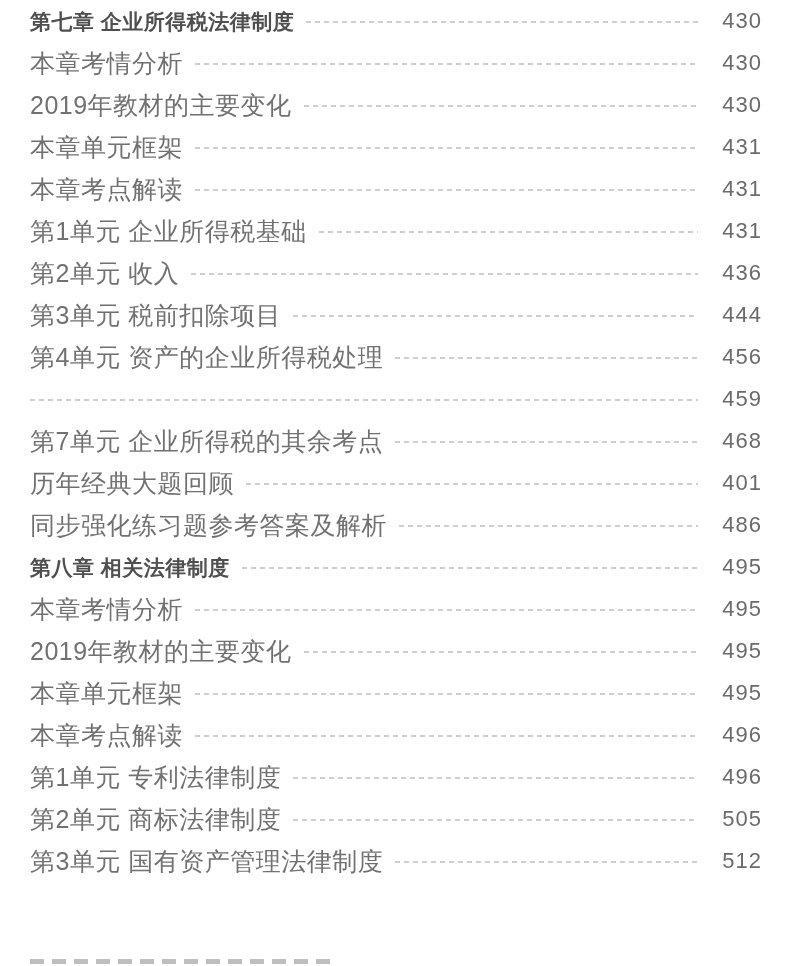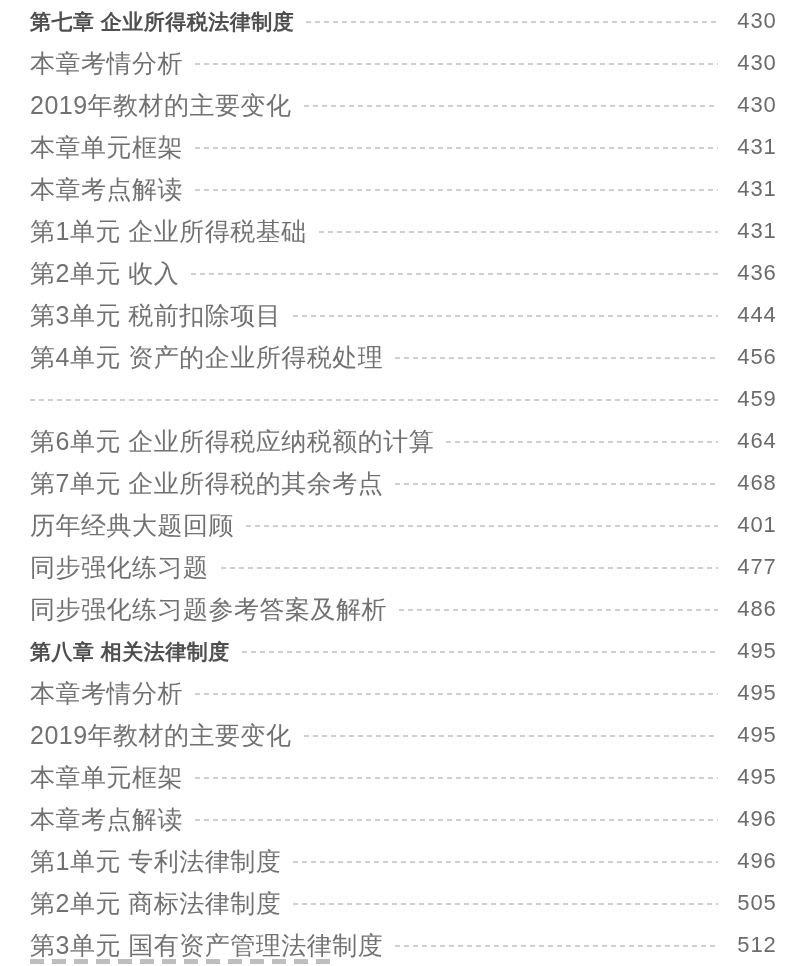"第七章 企业所得税法律制度" .toc { padding: 0 8px 0 30px -> 0 28px 0 30px }
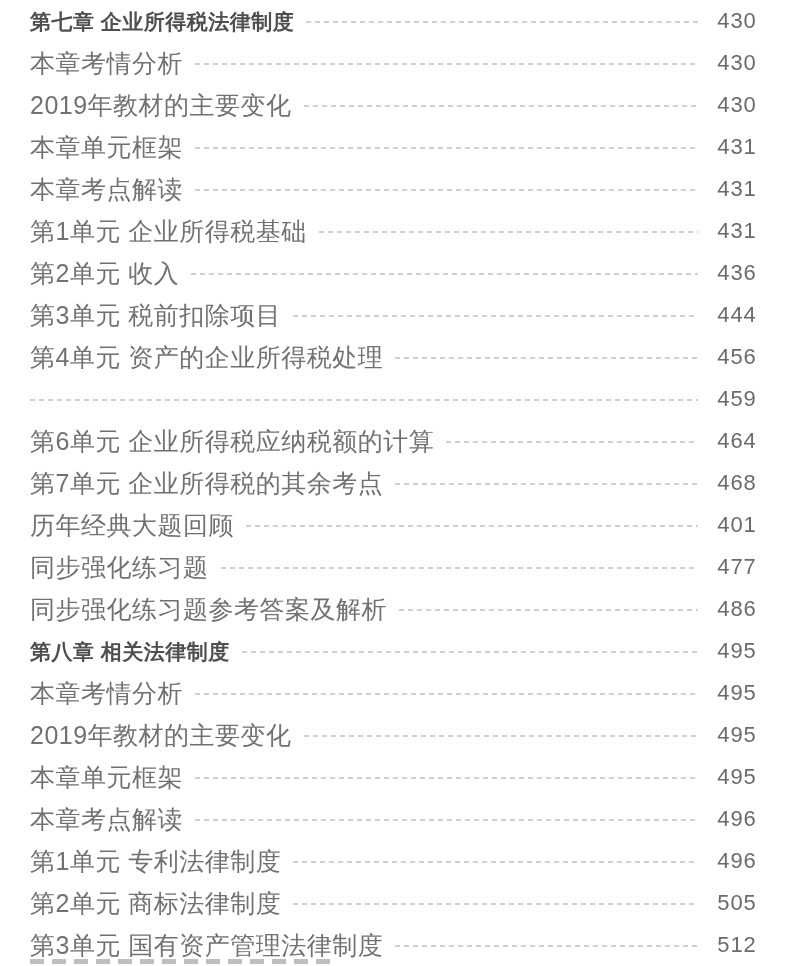"430" .toc-page { text-align: center -> right }
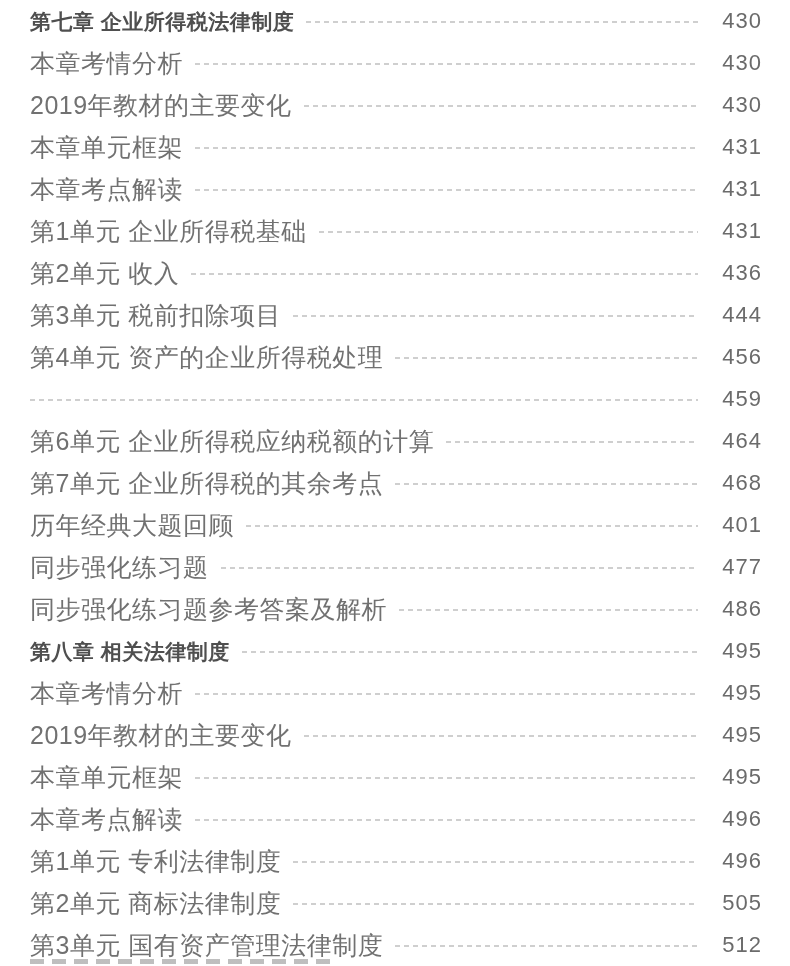"第6单元 企业所得税应纳税额的计算" div.toc-row { html: <div> <span>第6单元 企业所得税应纳税额的计算</span> <span></span> <span>464</span> </div> -> none }
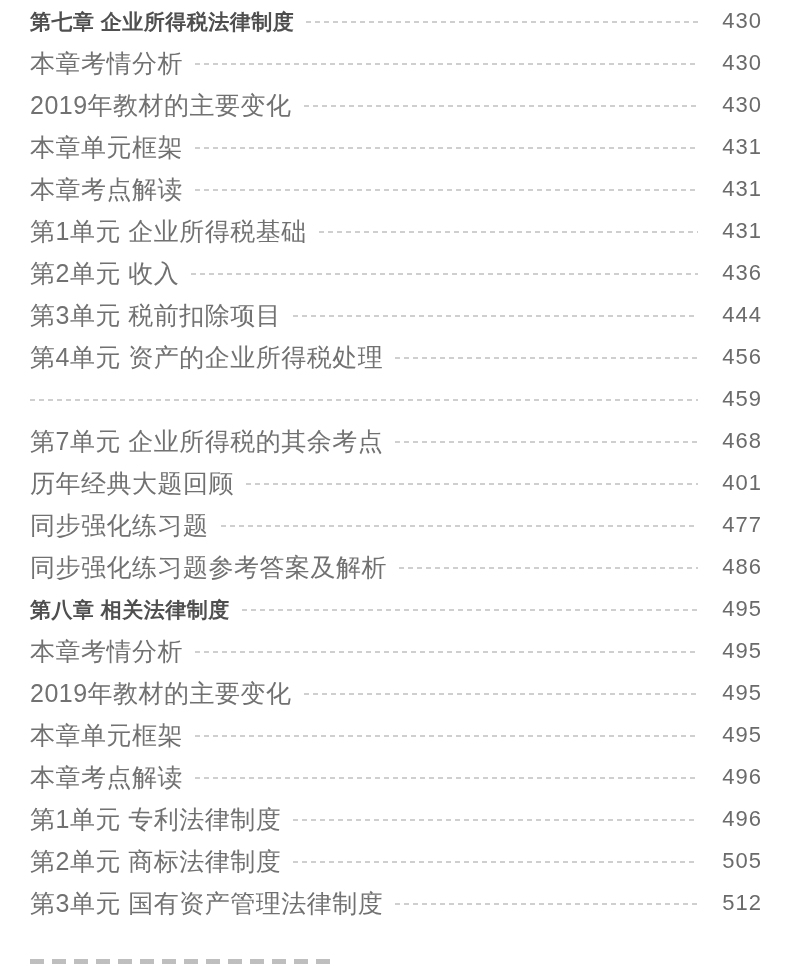"同步强化练习题" div.toc-row { html: <div> <span>同步强化练习题</span> <span></span> <span>477</span> </div> -> none }
